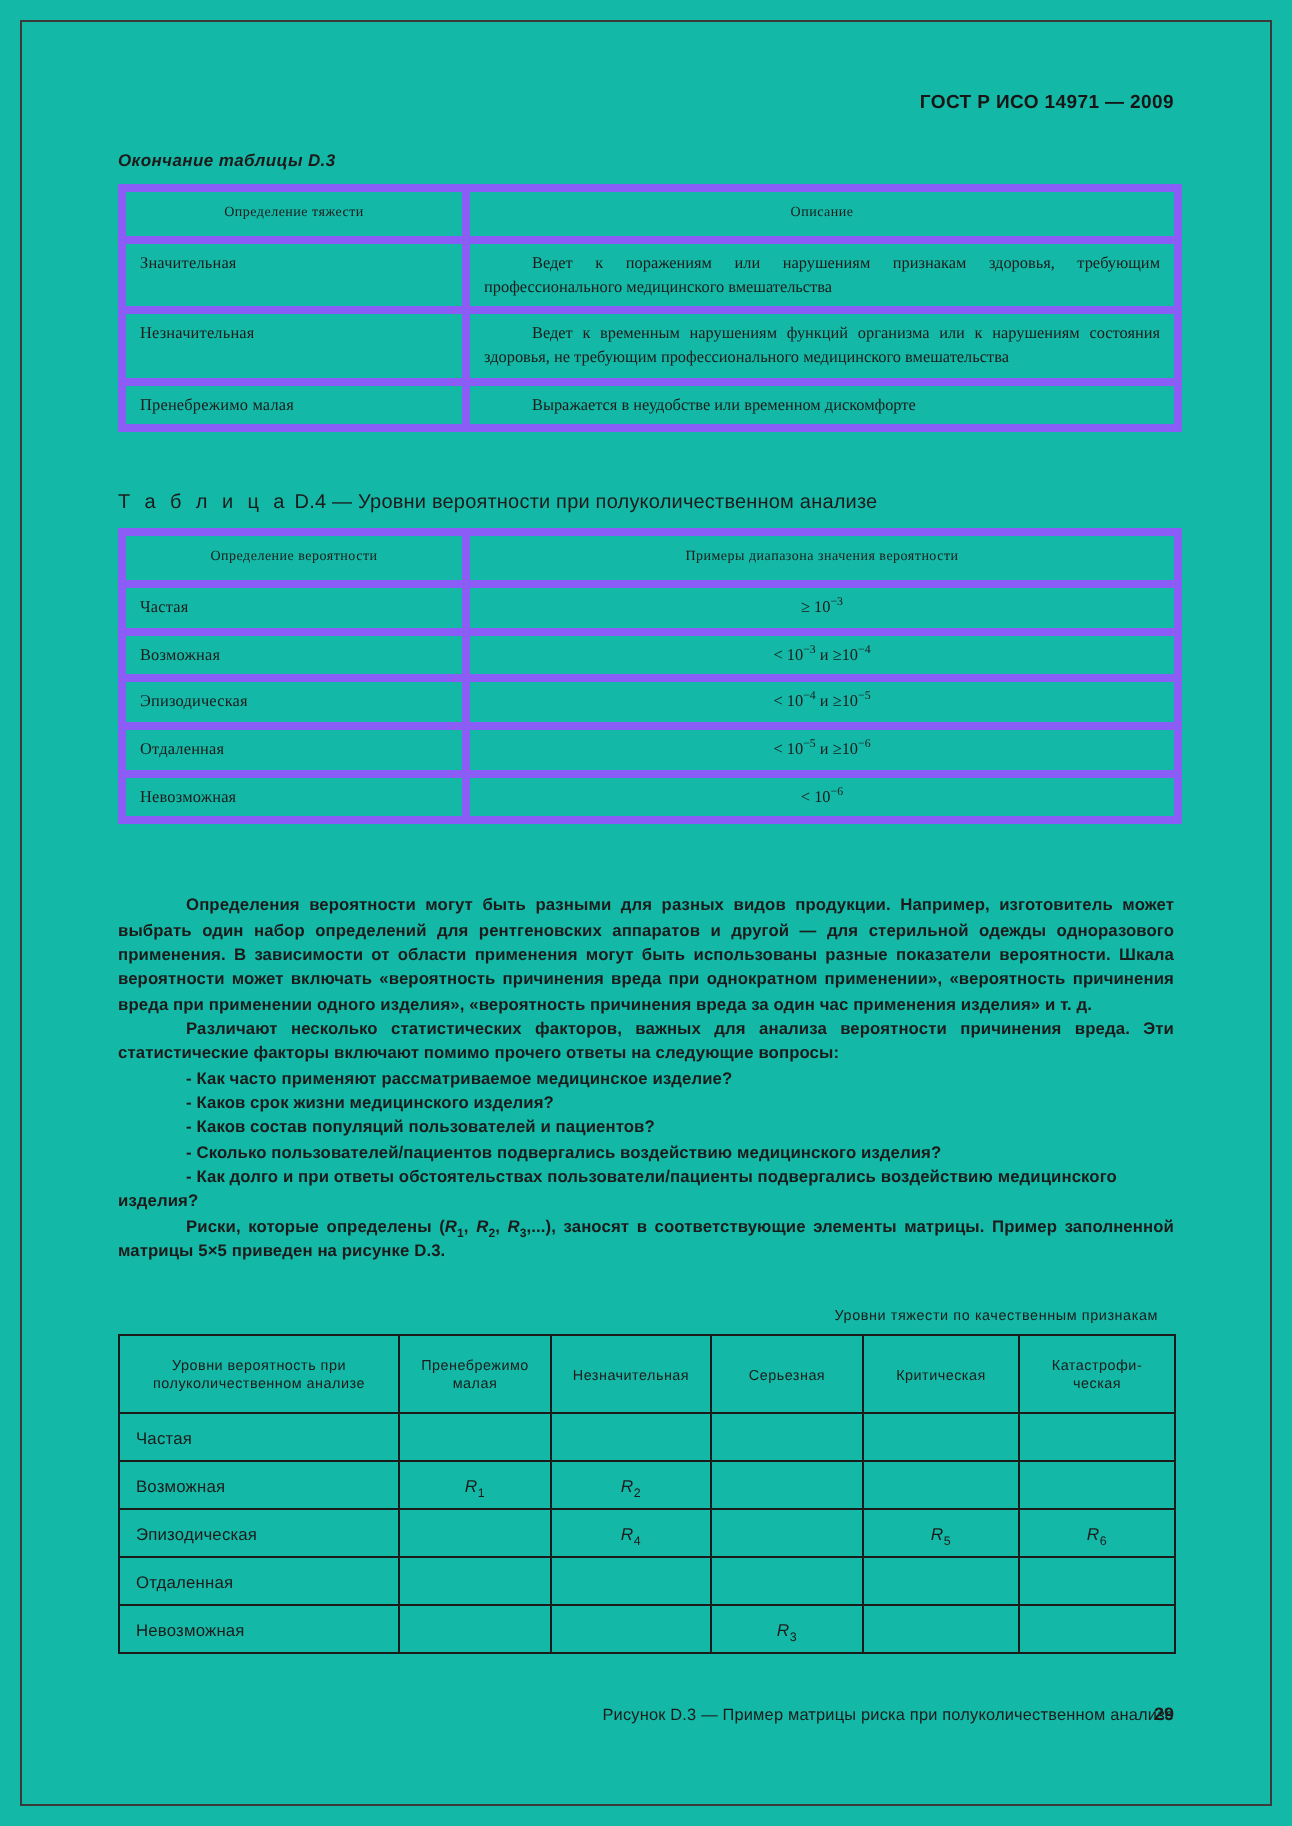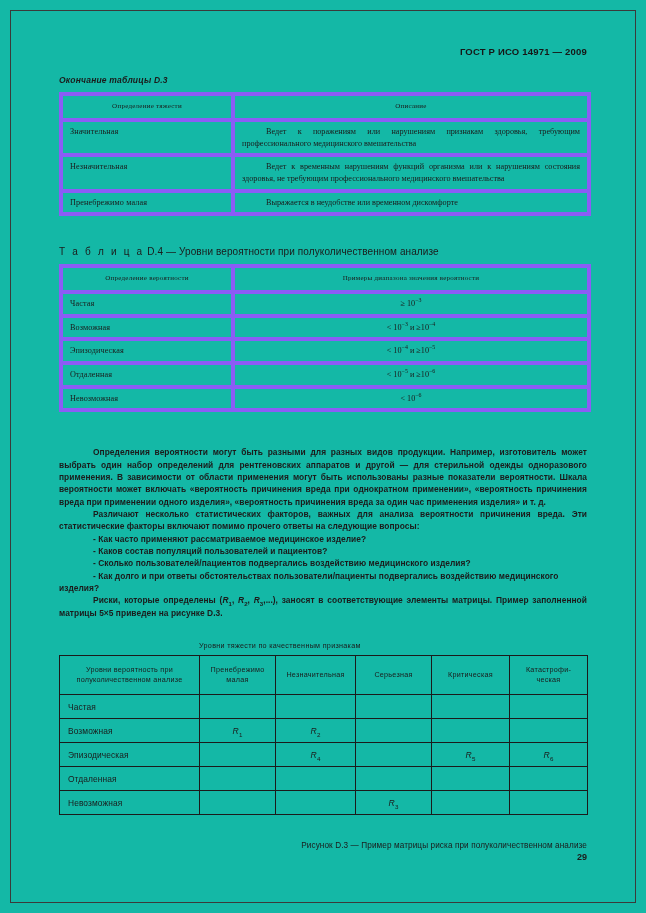"- Каков срок жизни медицинского" li { html: none -> <li>- Каков срок жизни медицинского изделия?</li> }
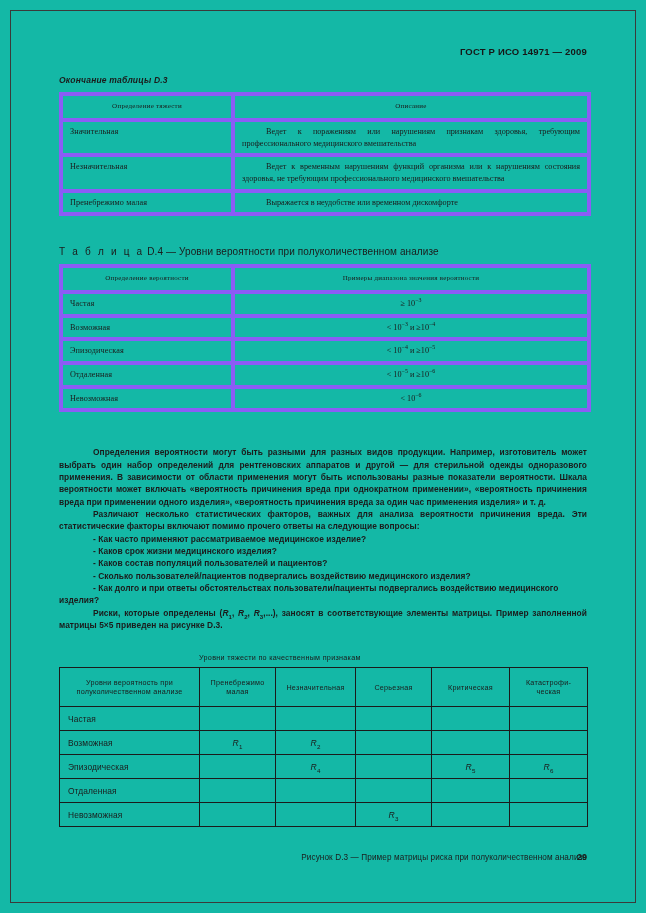"Уровни тяжести по качественным признакам" .matrix-title { text-align: left -> right }
